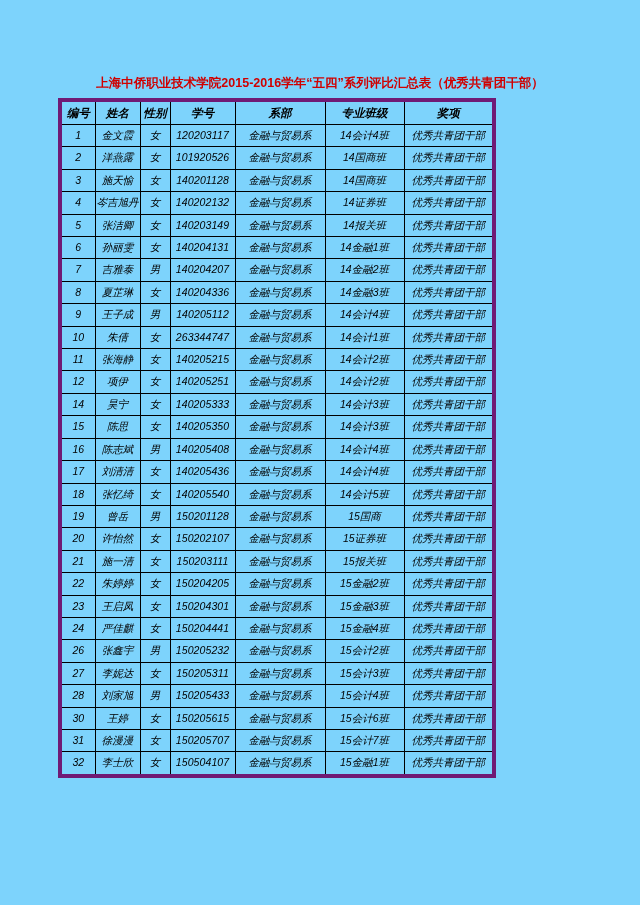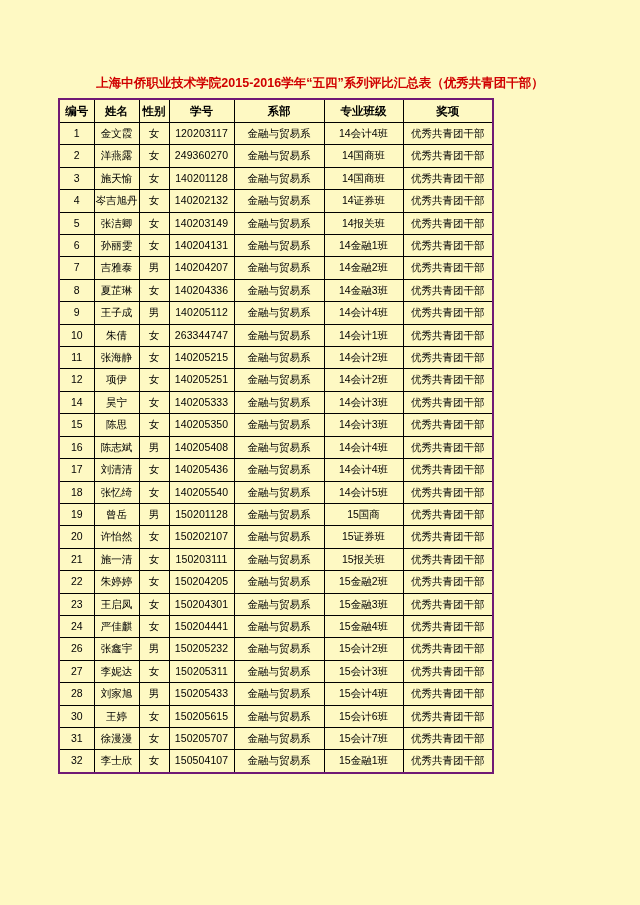"上海中侨职业技术学院2015-2016学年“五四”系列评比汇总表（优秀共青团干部" .page { background: #fef9c3 -> #7dd3fc }
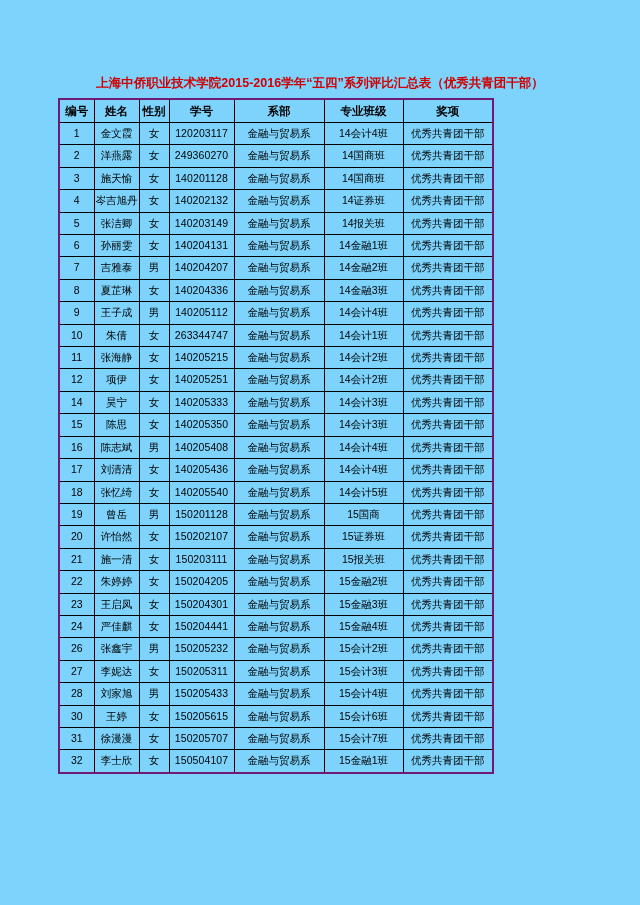"编号" table.grid { border: 2px solid #701a75 -> 4px solid #701a75; font-style: none -> italic }
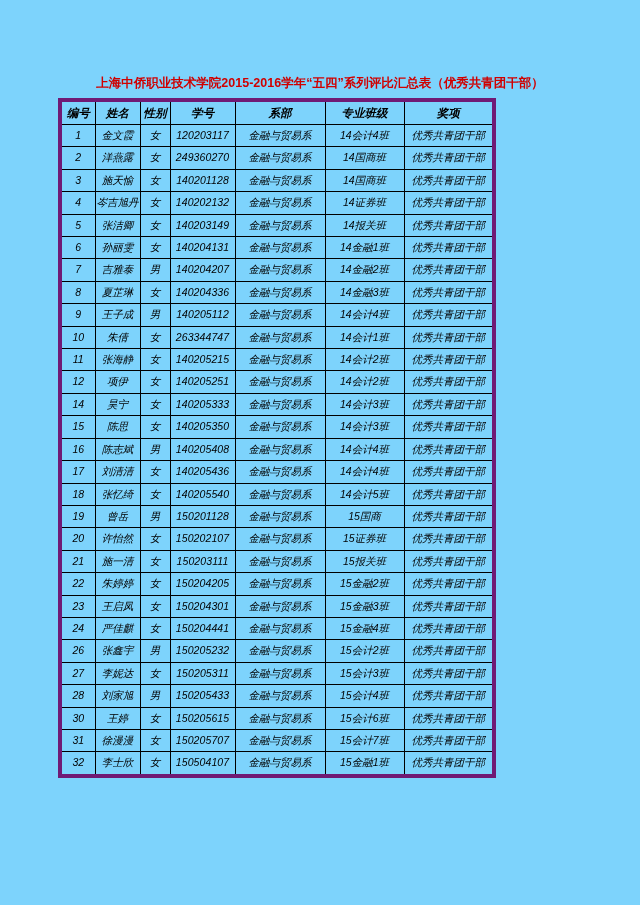"249360270" td.cell-sid { text: 249360270 -> 101920526 }
